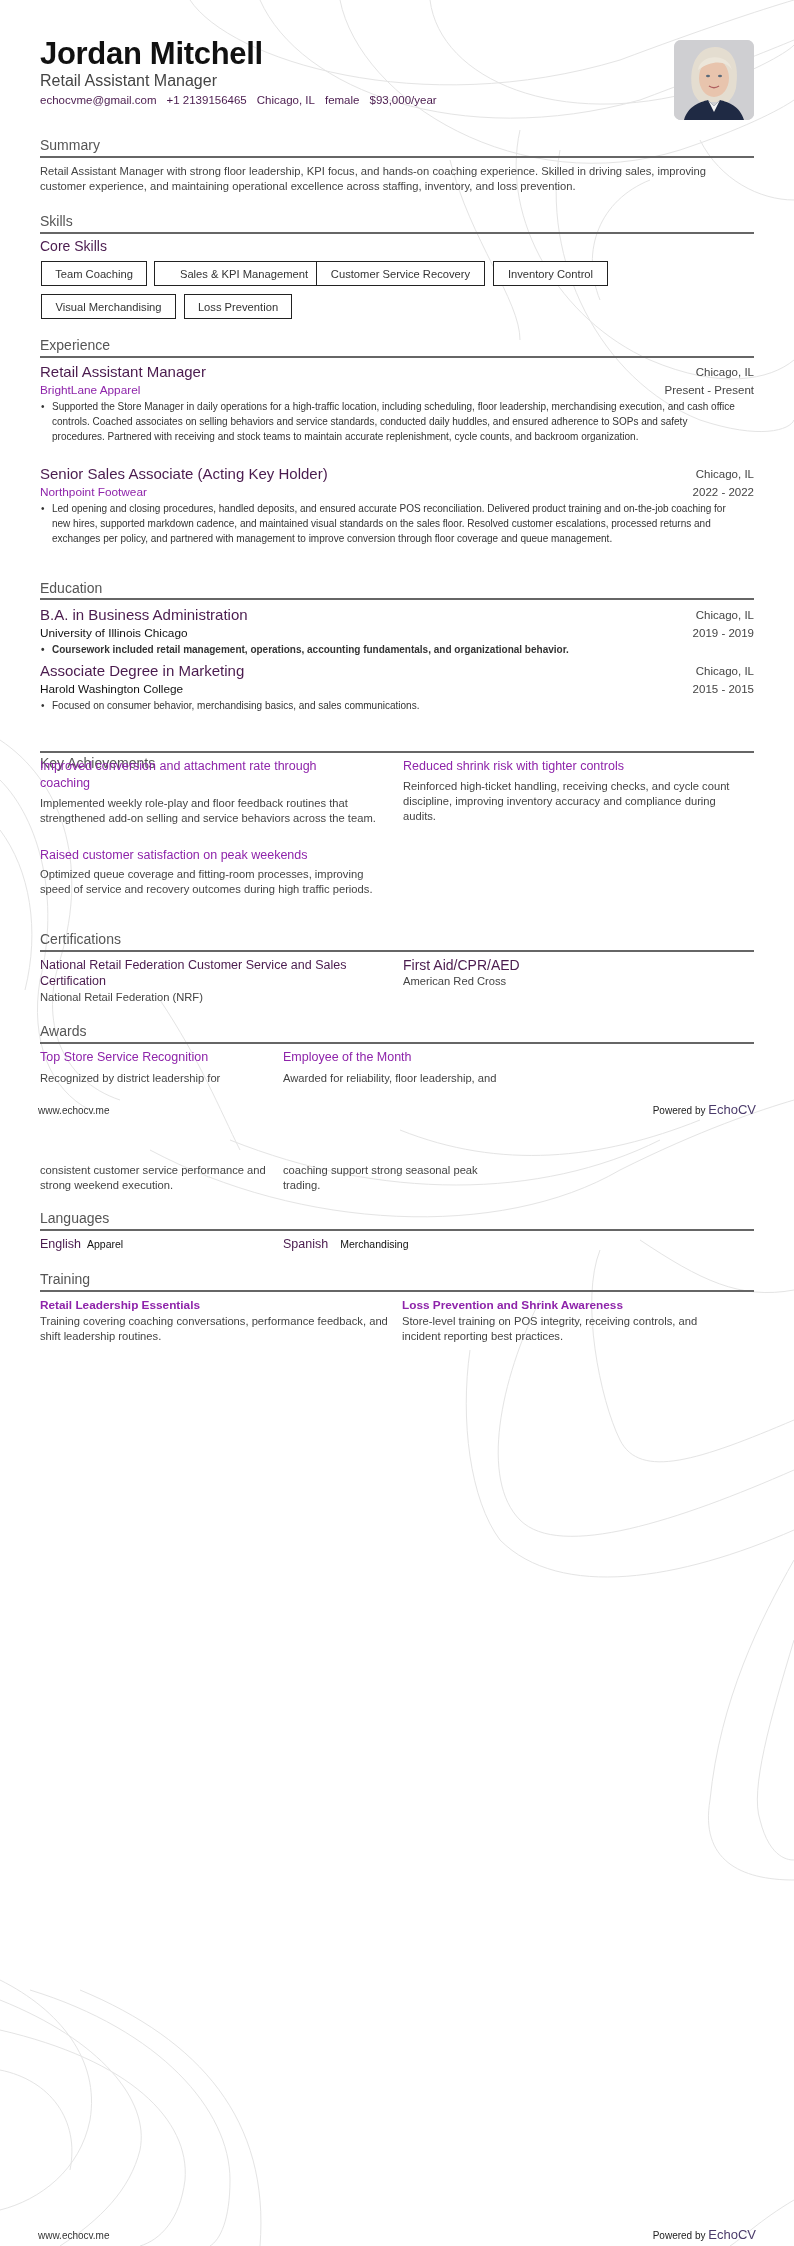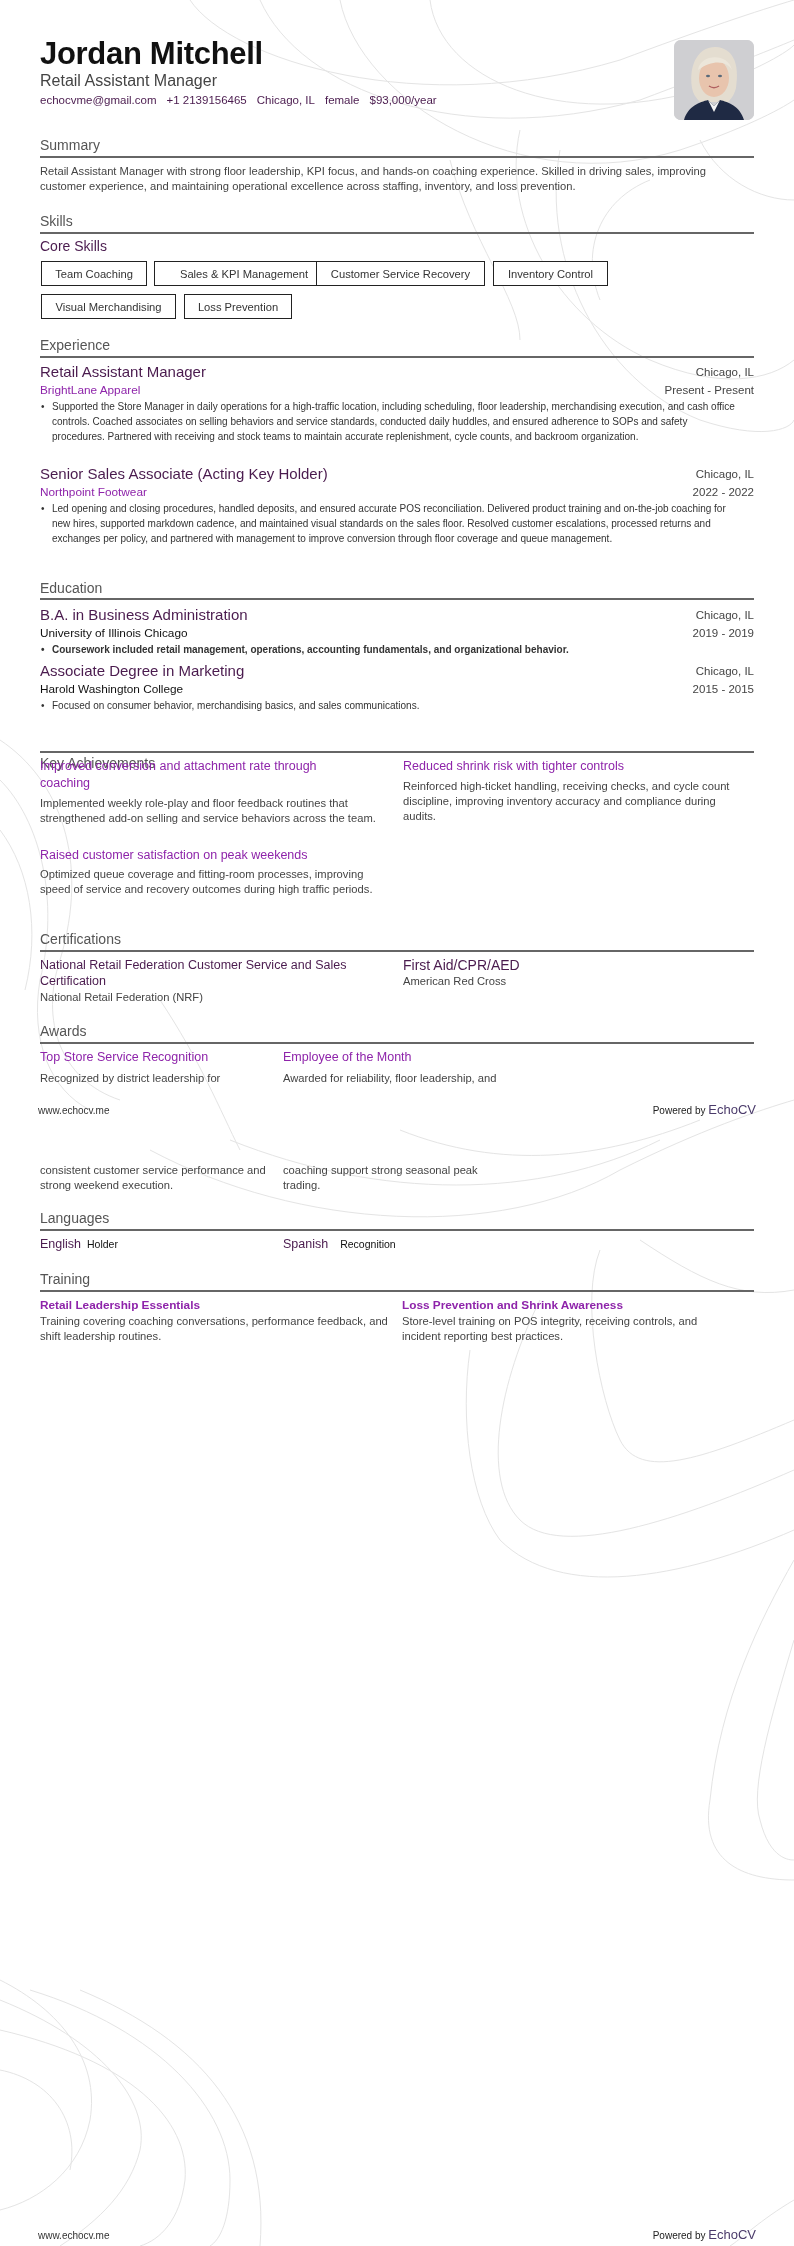"Holder" span { text: Holder -> Apparel }
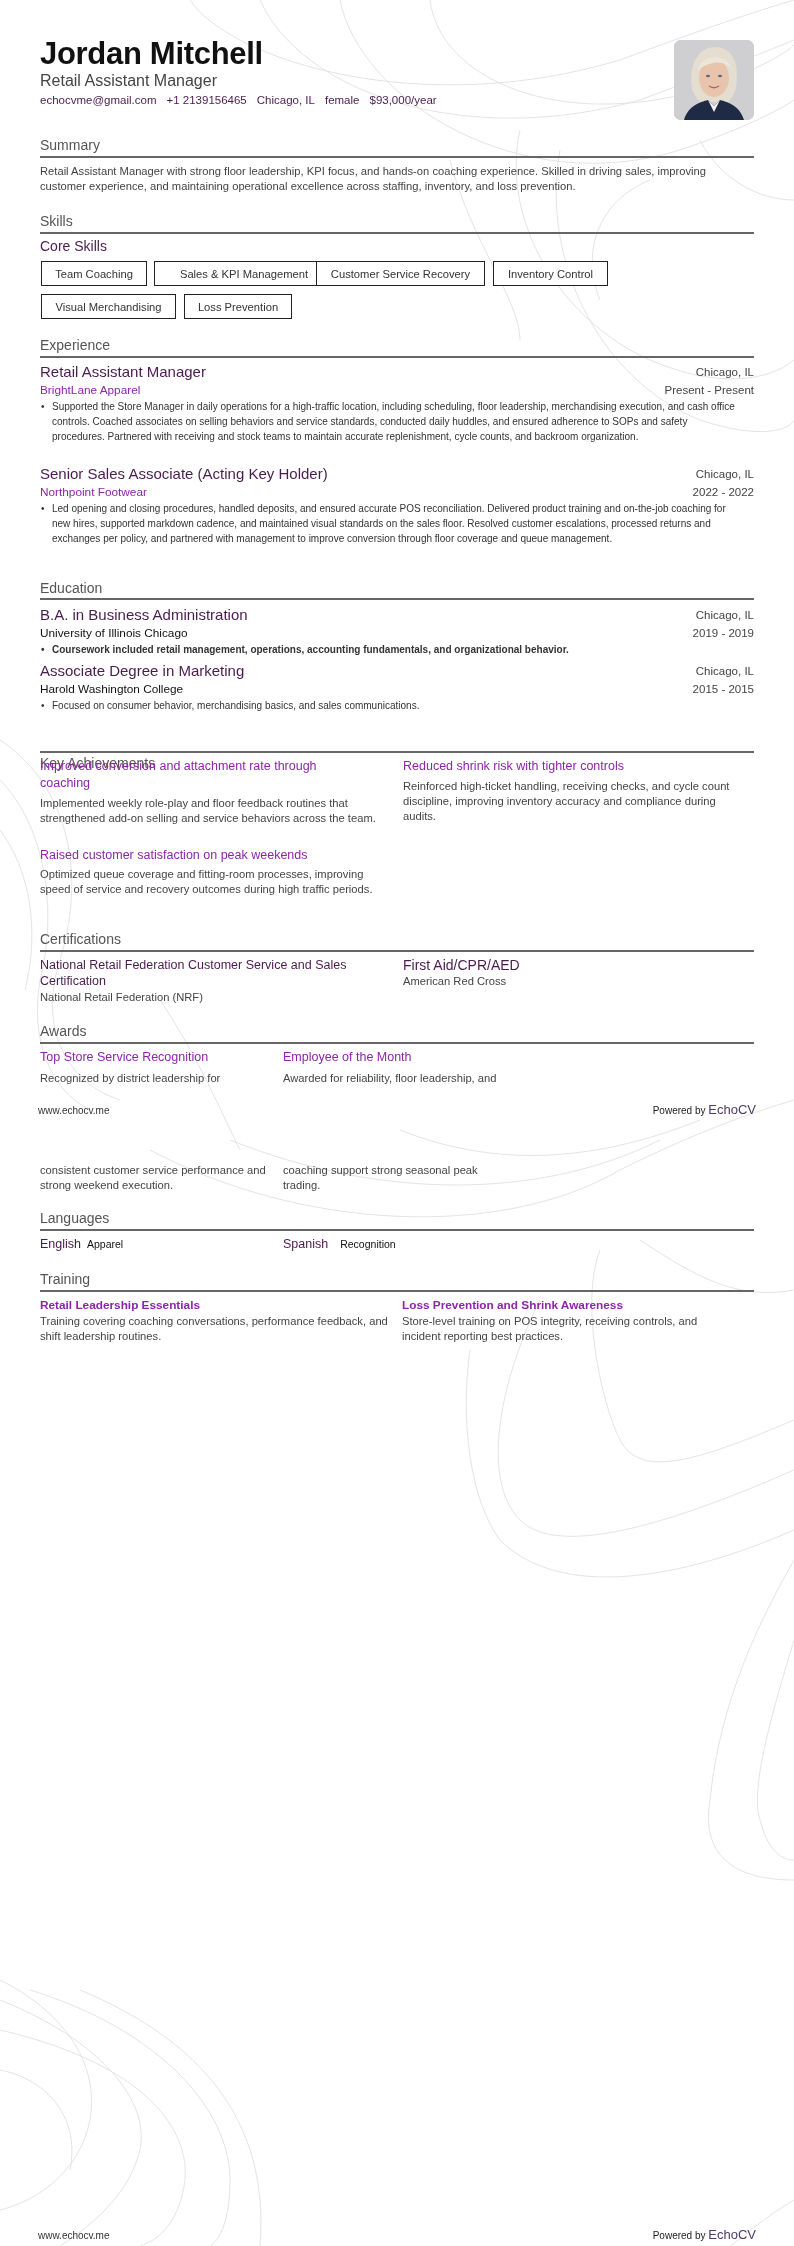"Recognition" span { text: Recognition -> Merchandising }
